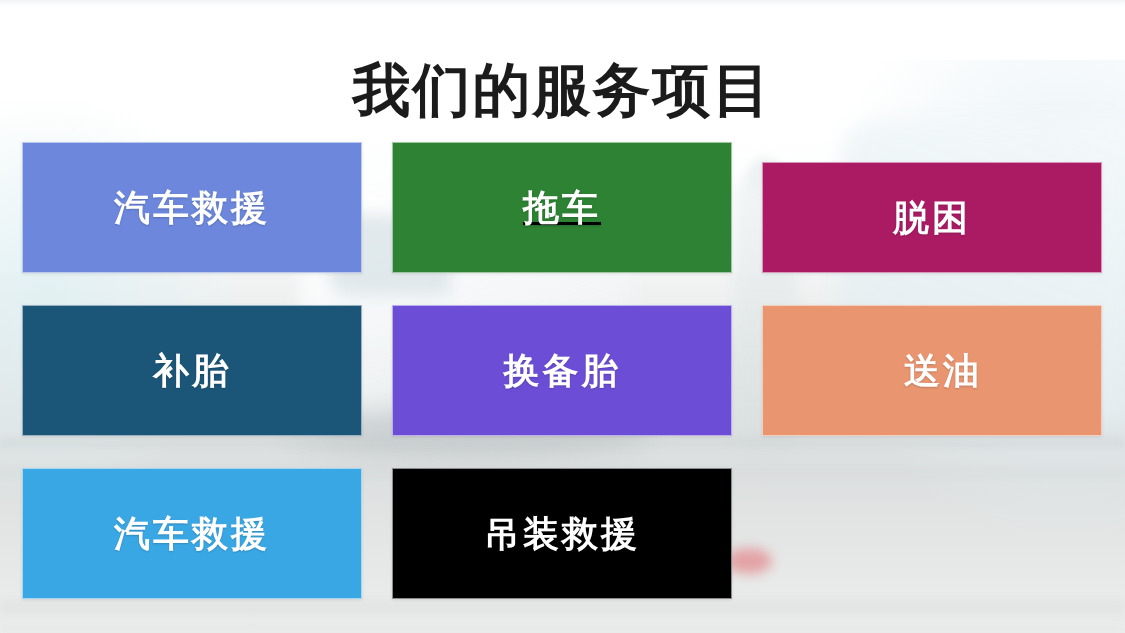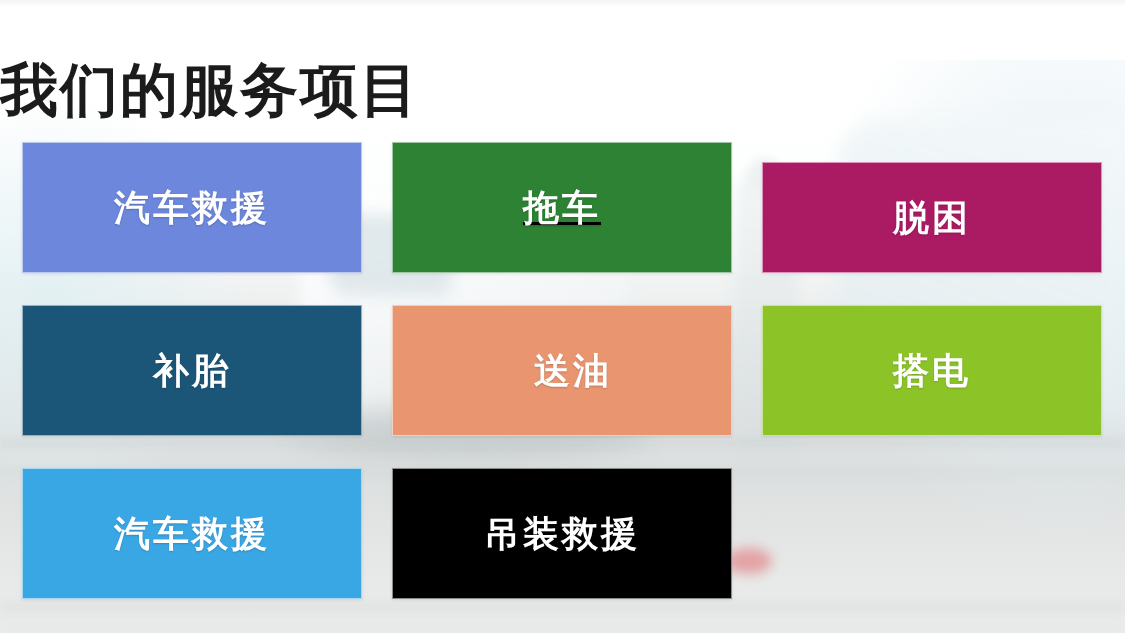"我们的服务项目" .title-wrap { text-align: left -> center }
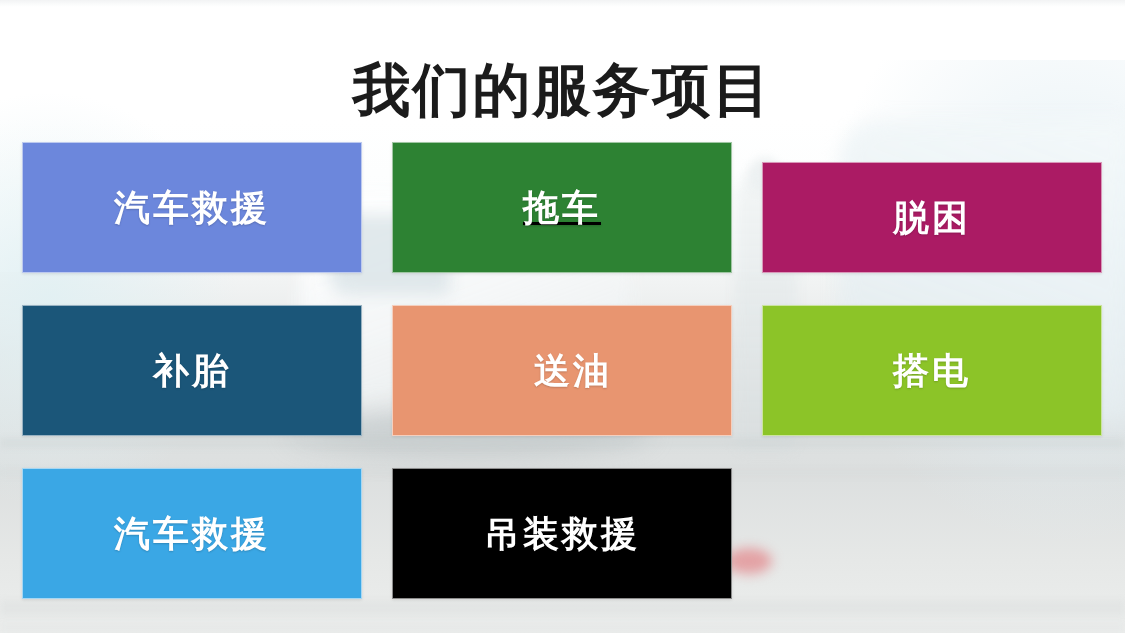"换备胎" div.tile { html: none -> <div> <span>换备胎</span> </div> }
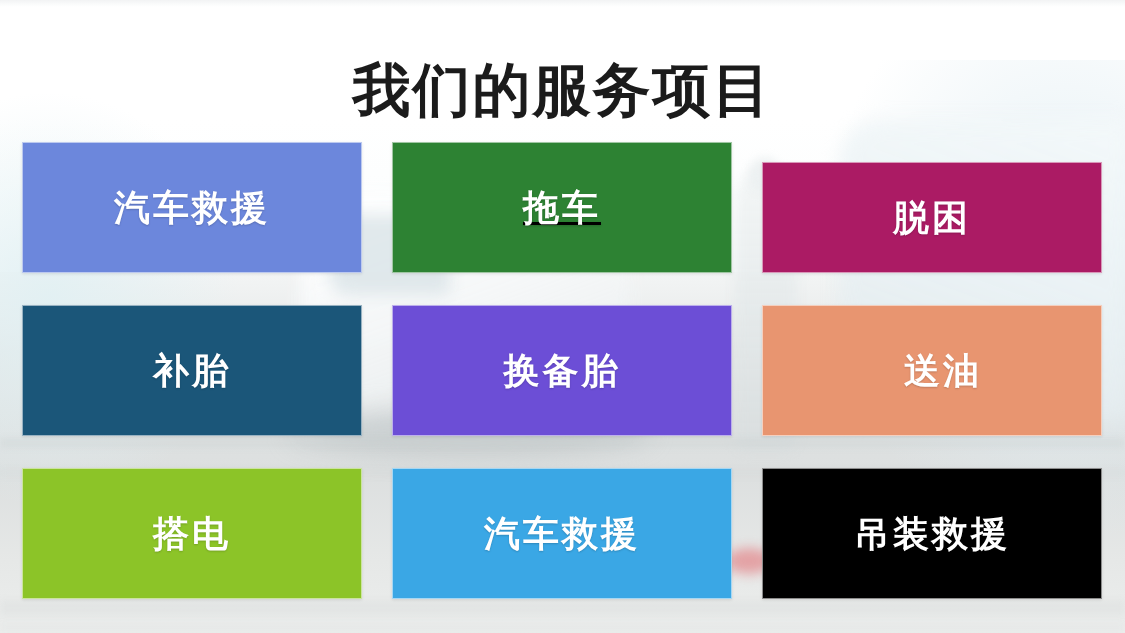"搭电" div.tile { html: <div> <span>搭电</span> </div> -> none }
